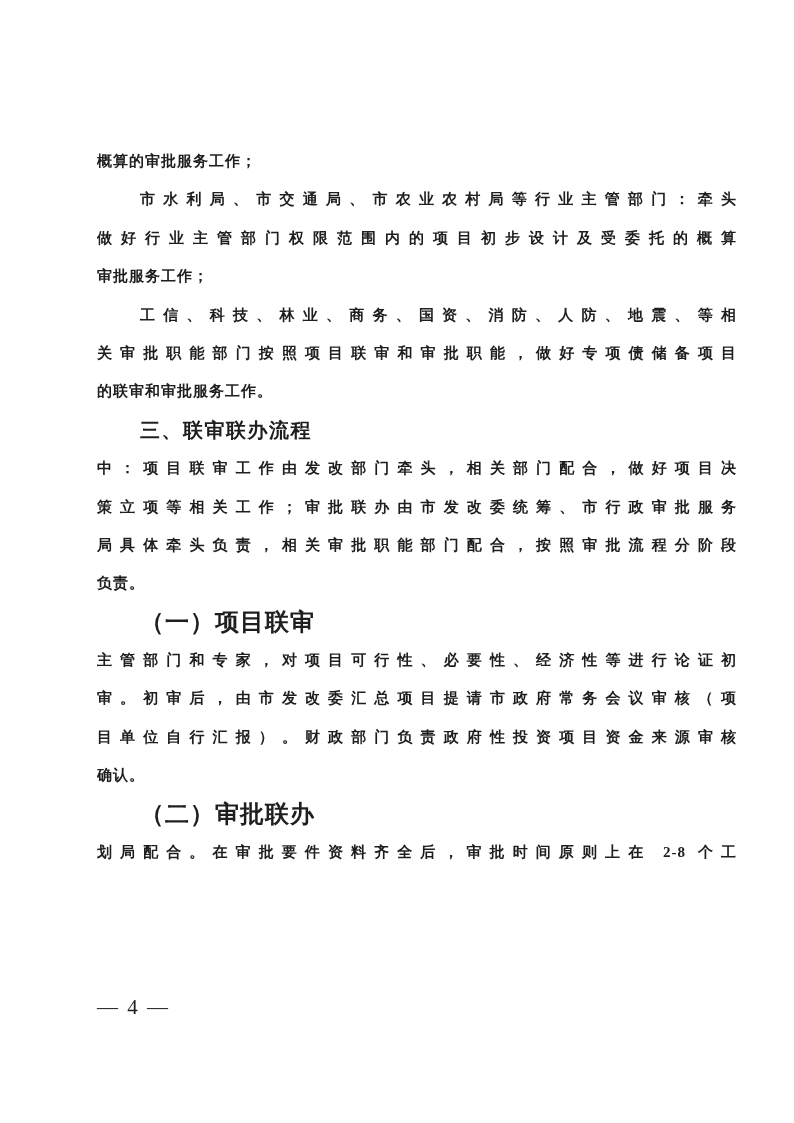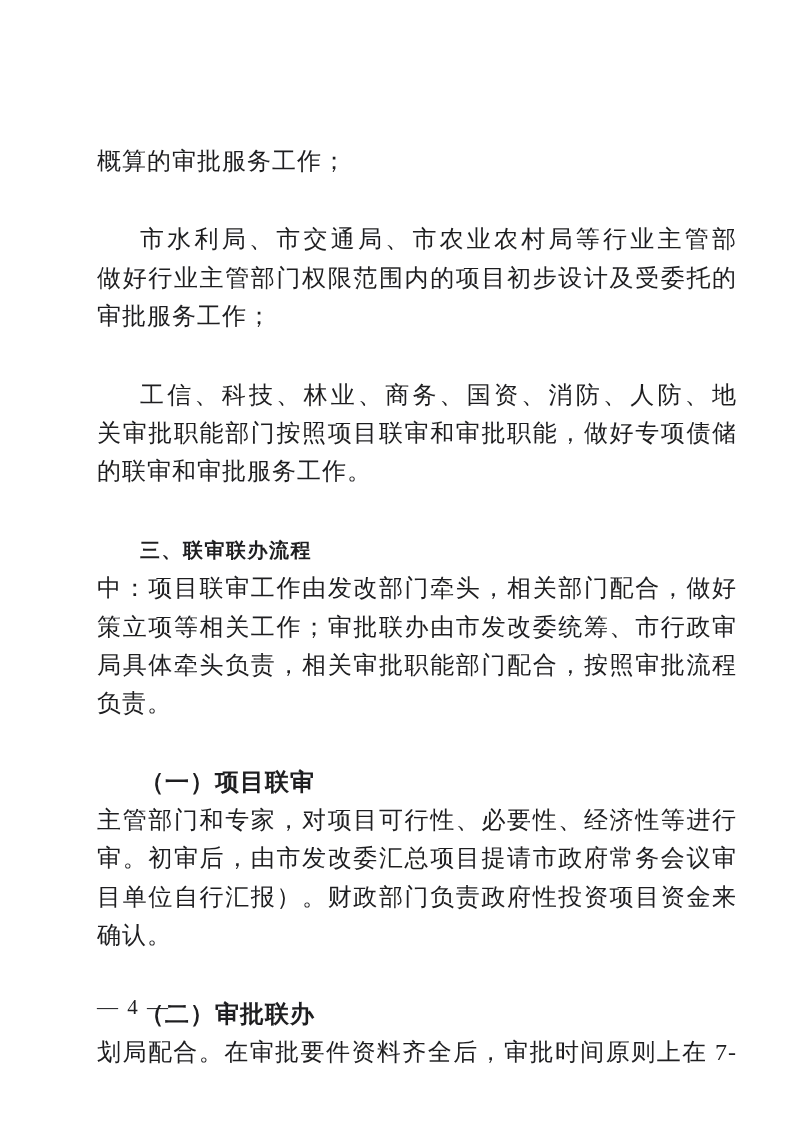"概算的审批服务工作；" .line { font-size: 24px -> 15px; font-weight: normal -> bold }
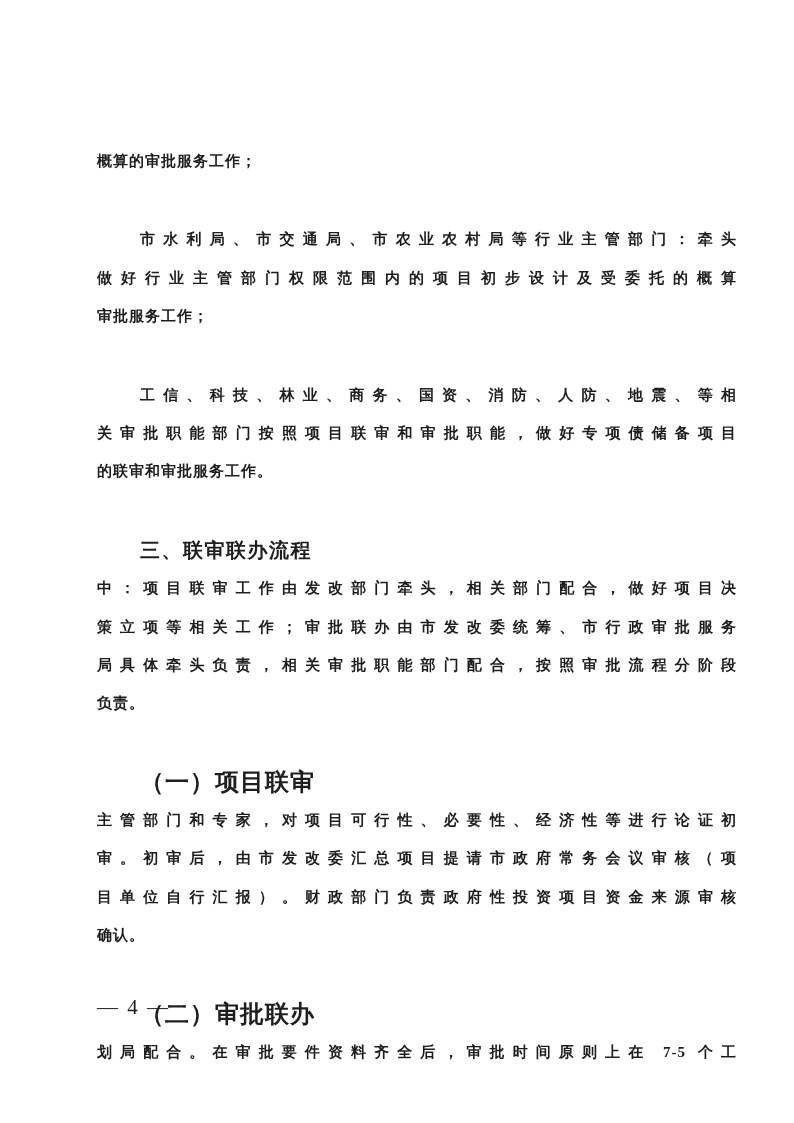"市水利局、市交通局、市农业农村局等行业主管部门：牵头" .indent { margin-top: 40px -> none }
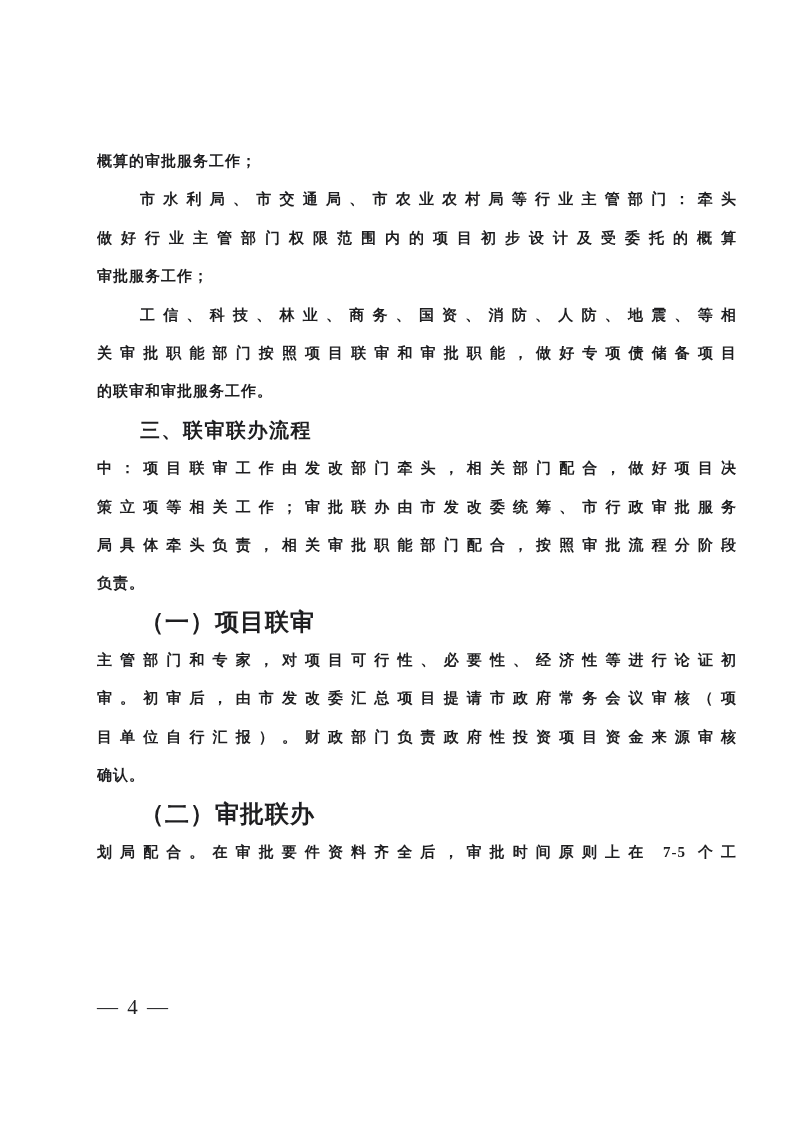"划局配合。在审批要件资料齐全后，审批时间原则上在 7-5 个工" p.line { text: 7-5 -> 2-8 }
